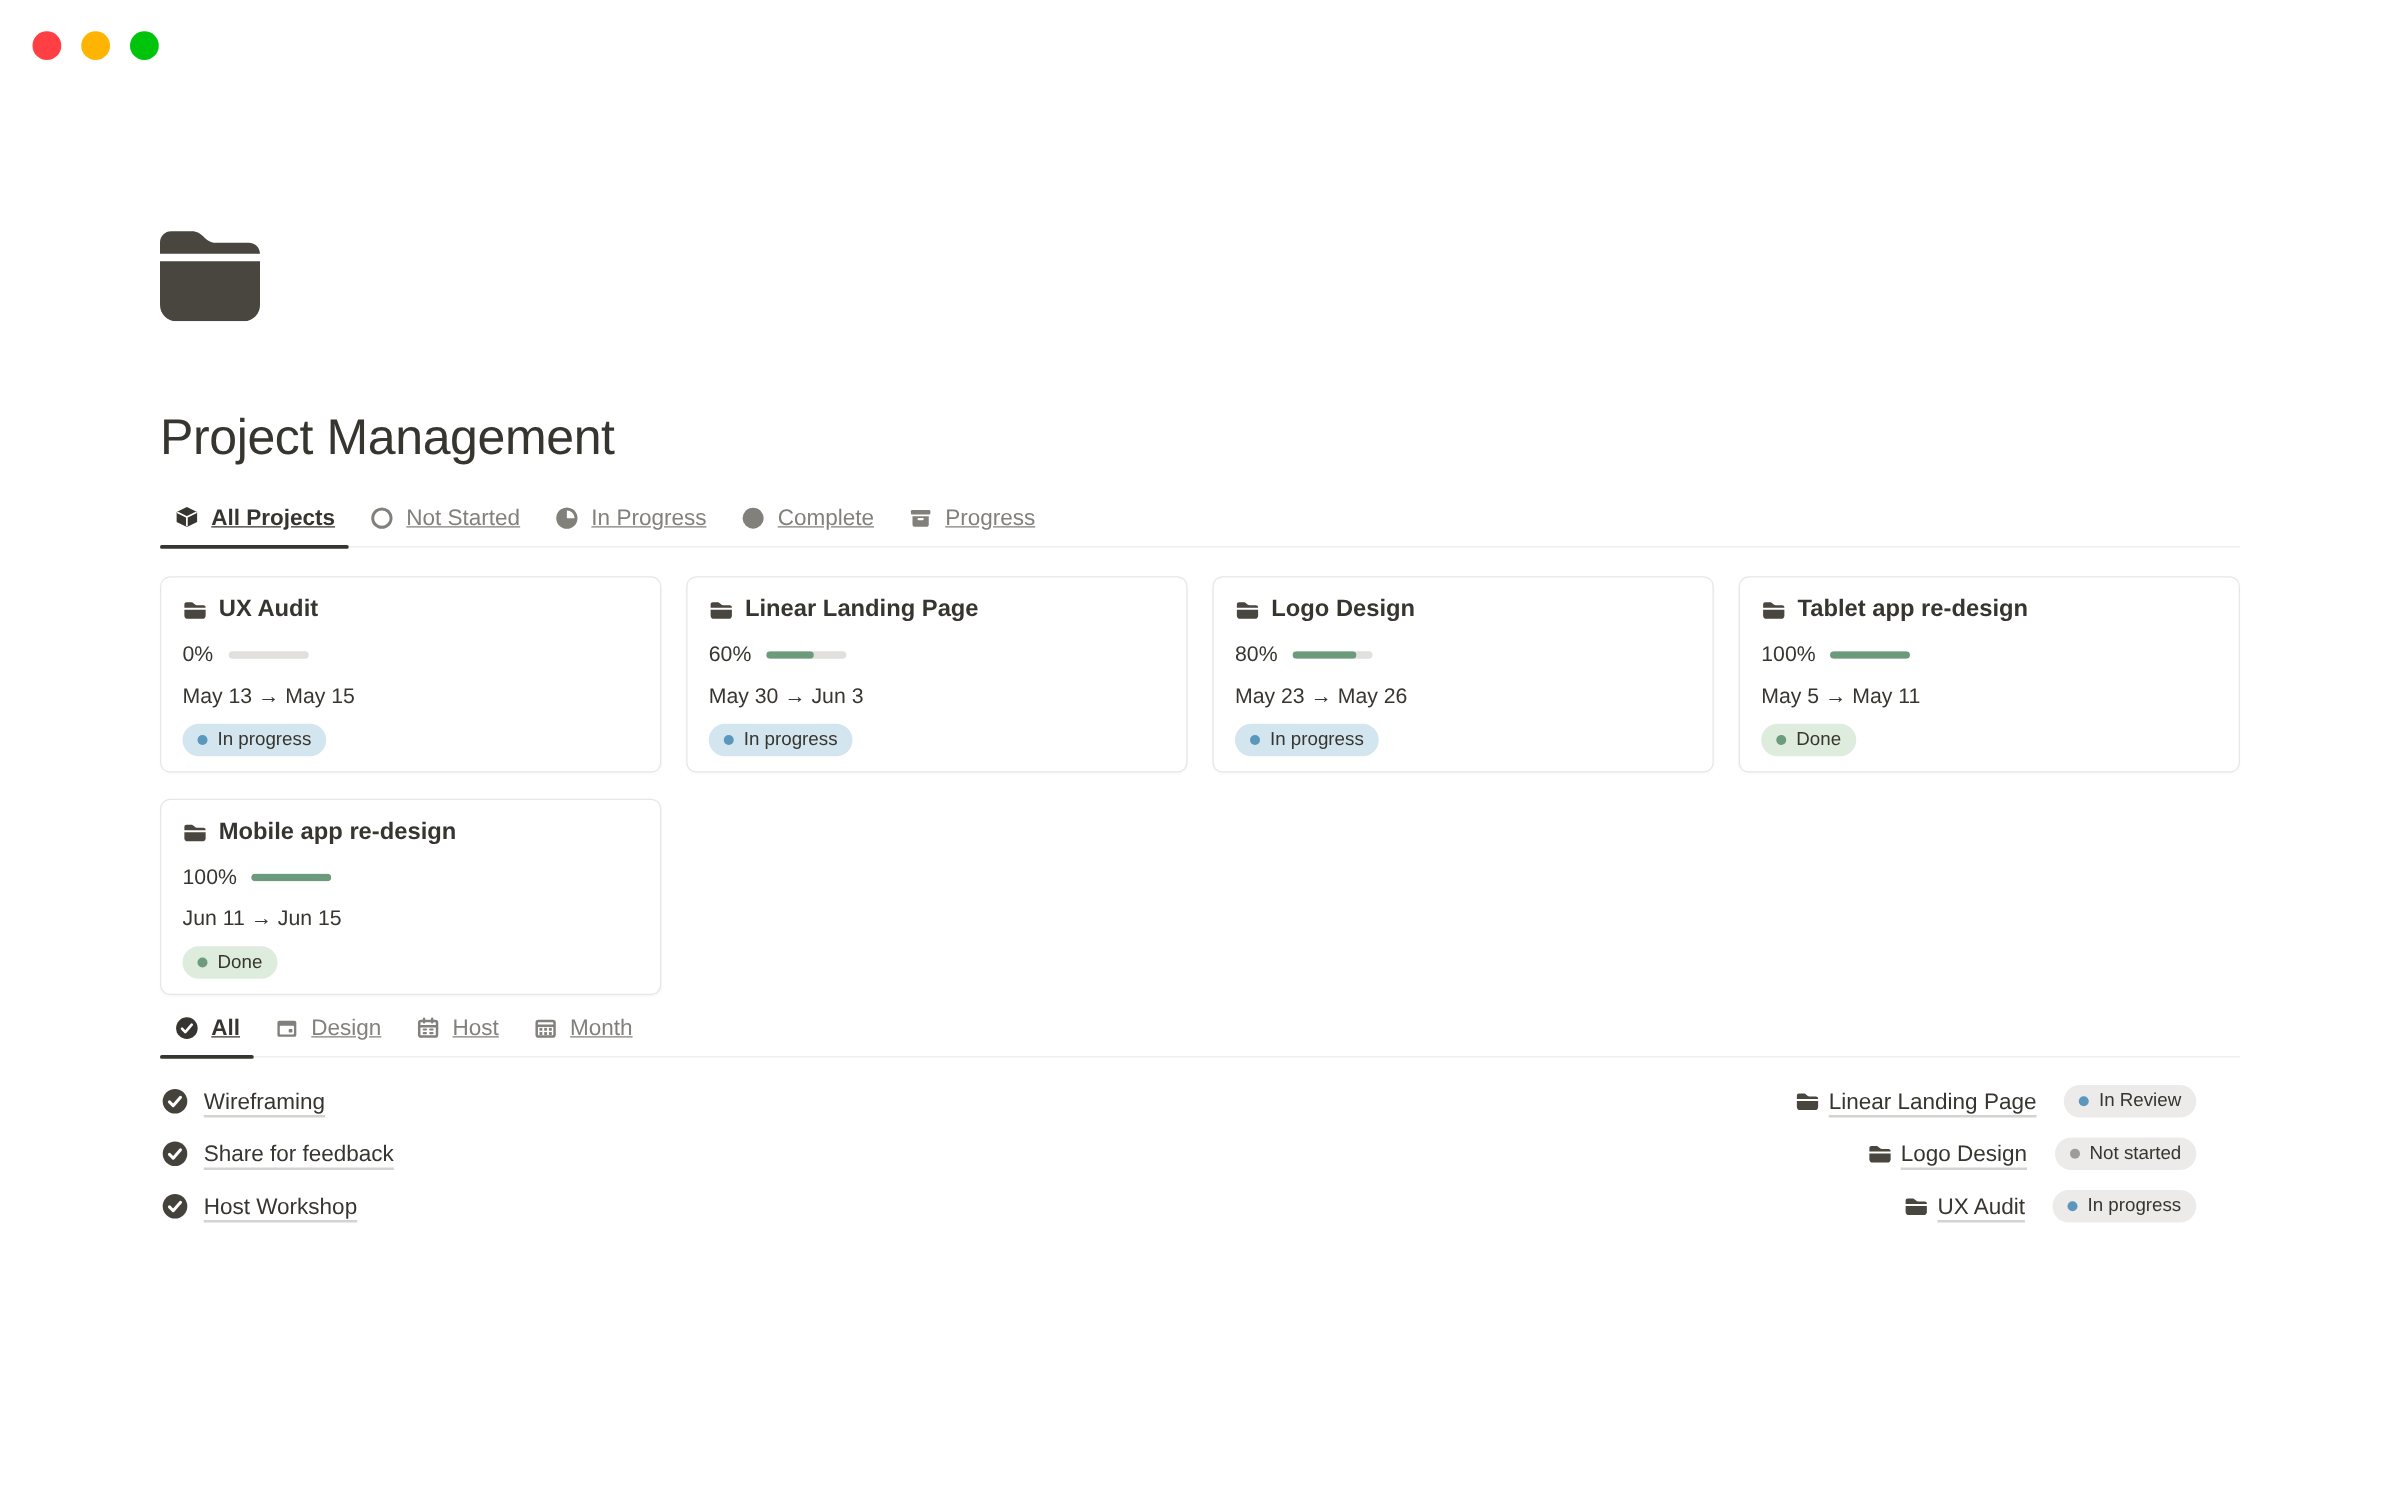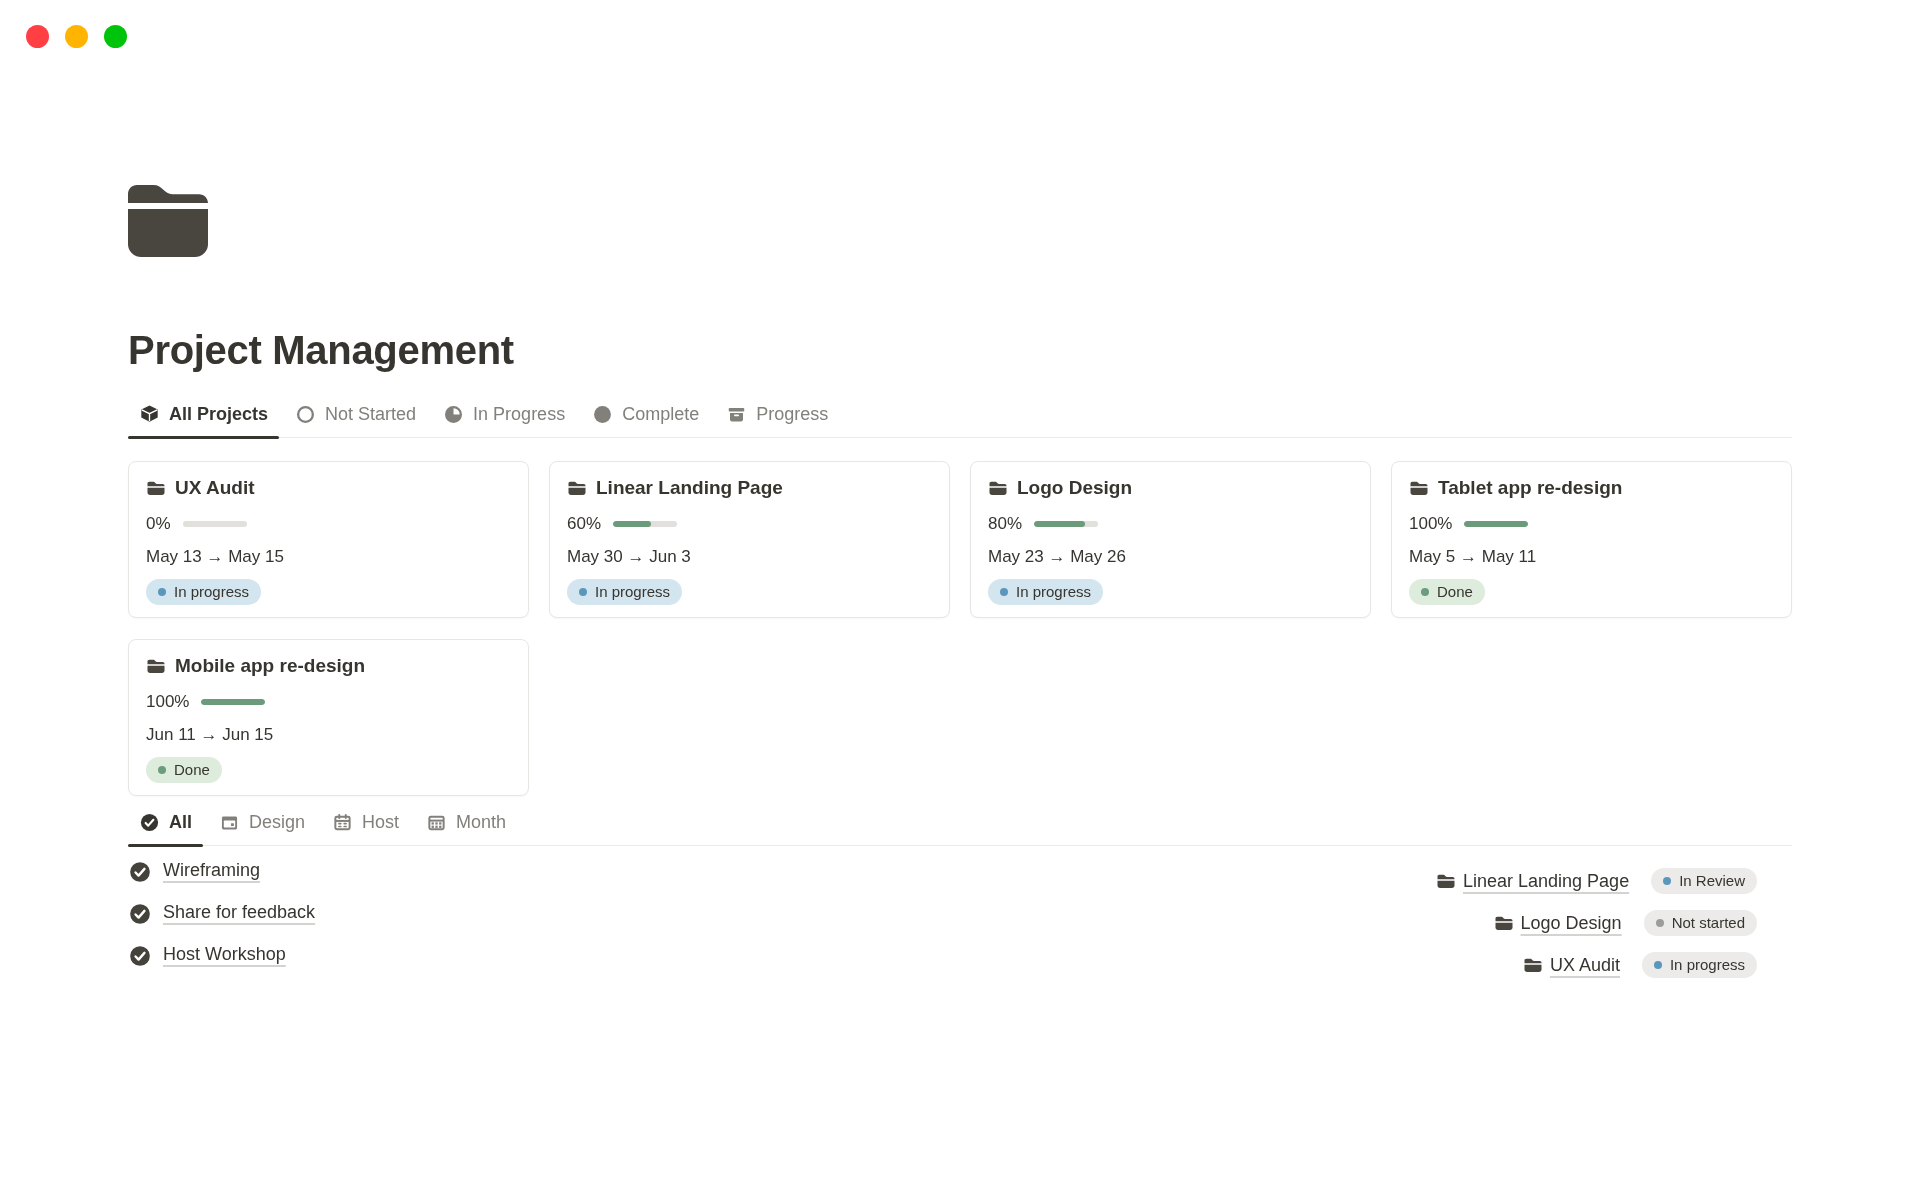"Project Management" h1.page-title { font-weight: 700 -> 400 }
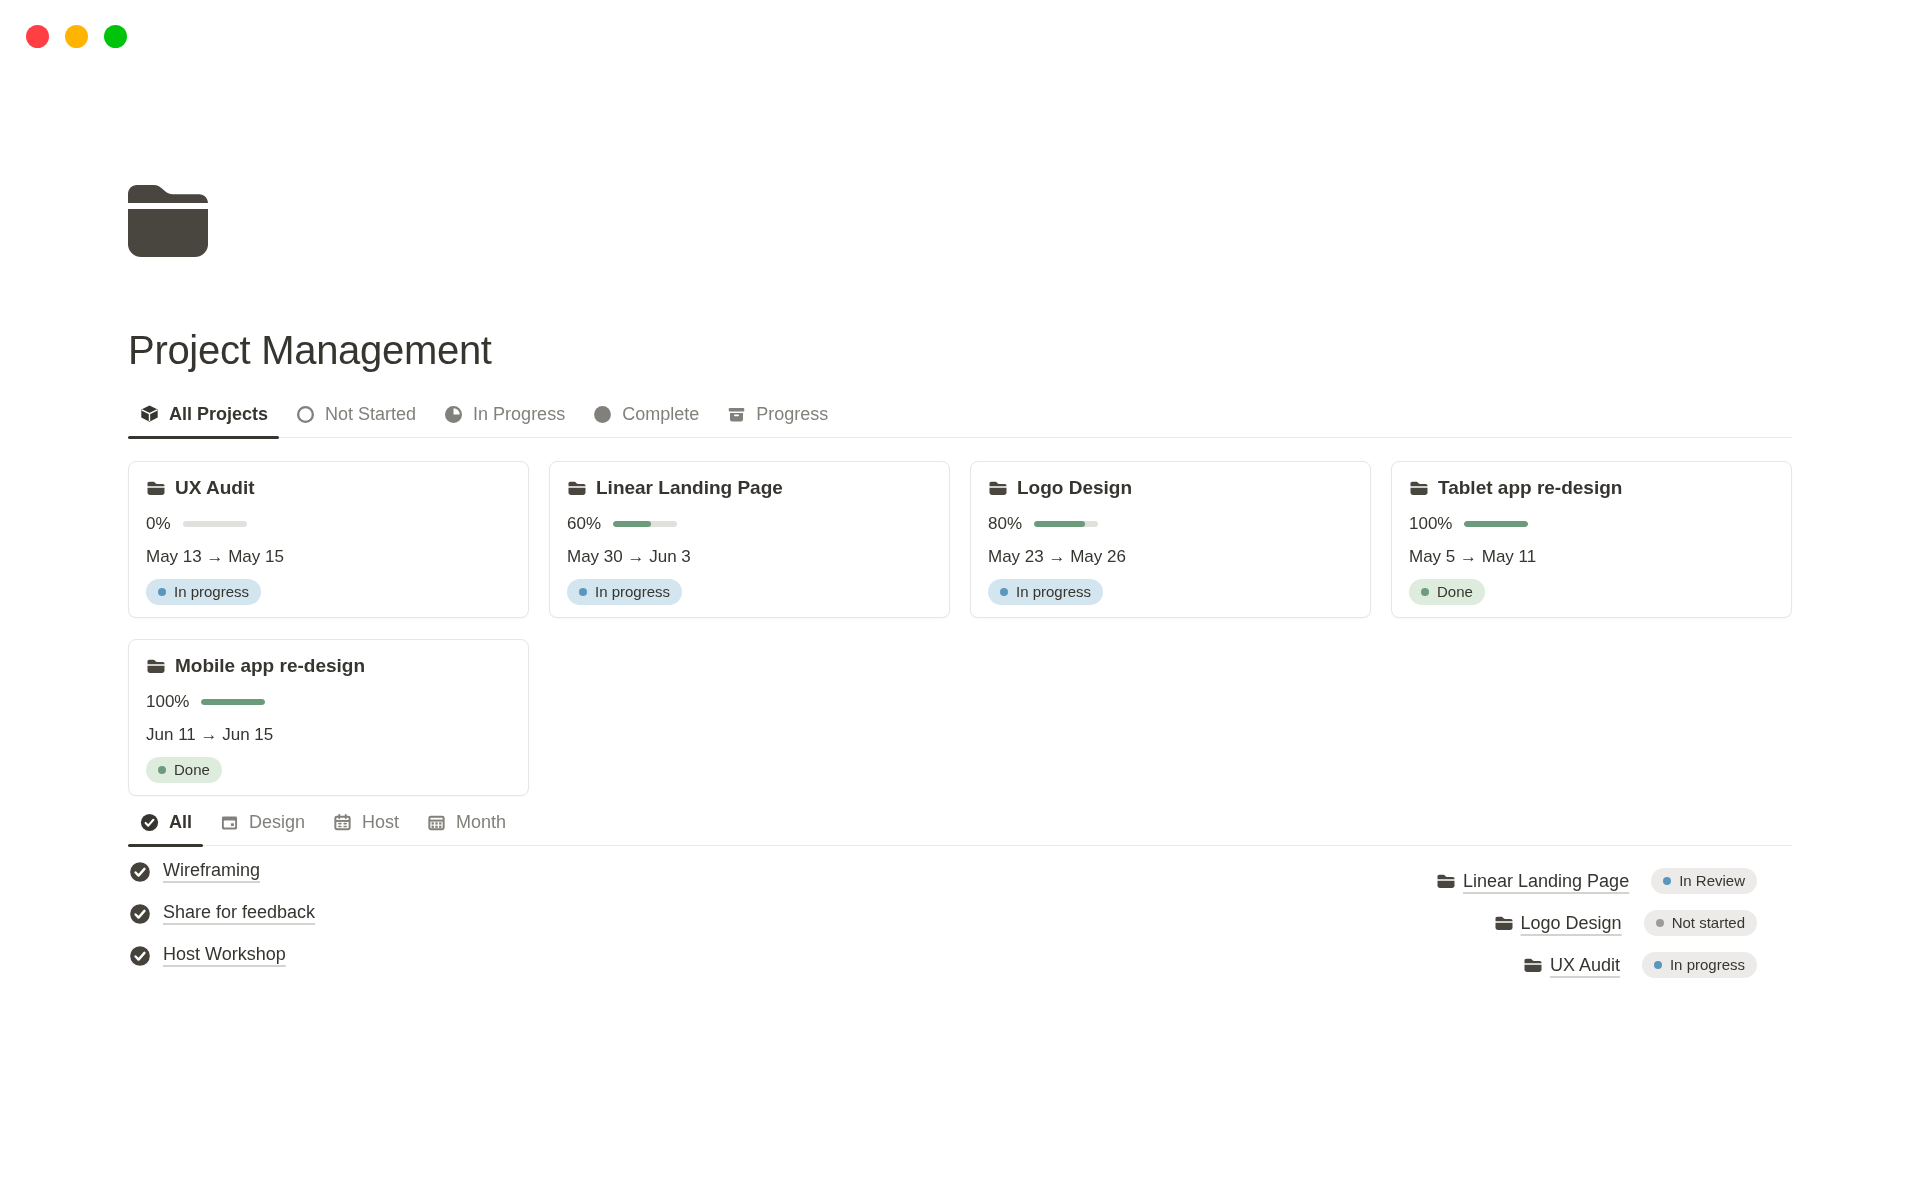"All Projects" .tab { text-decoration: none -> underline }
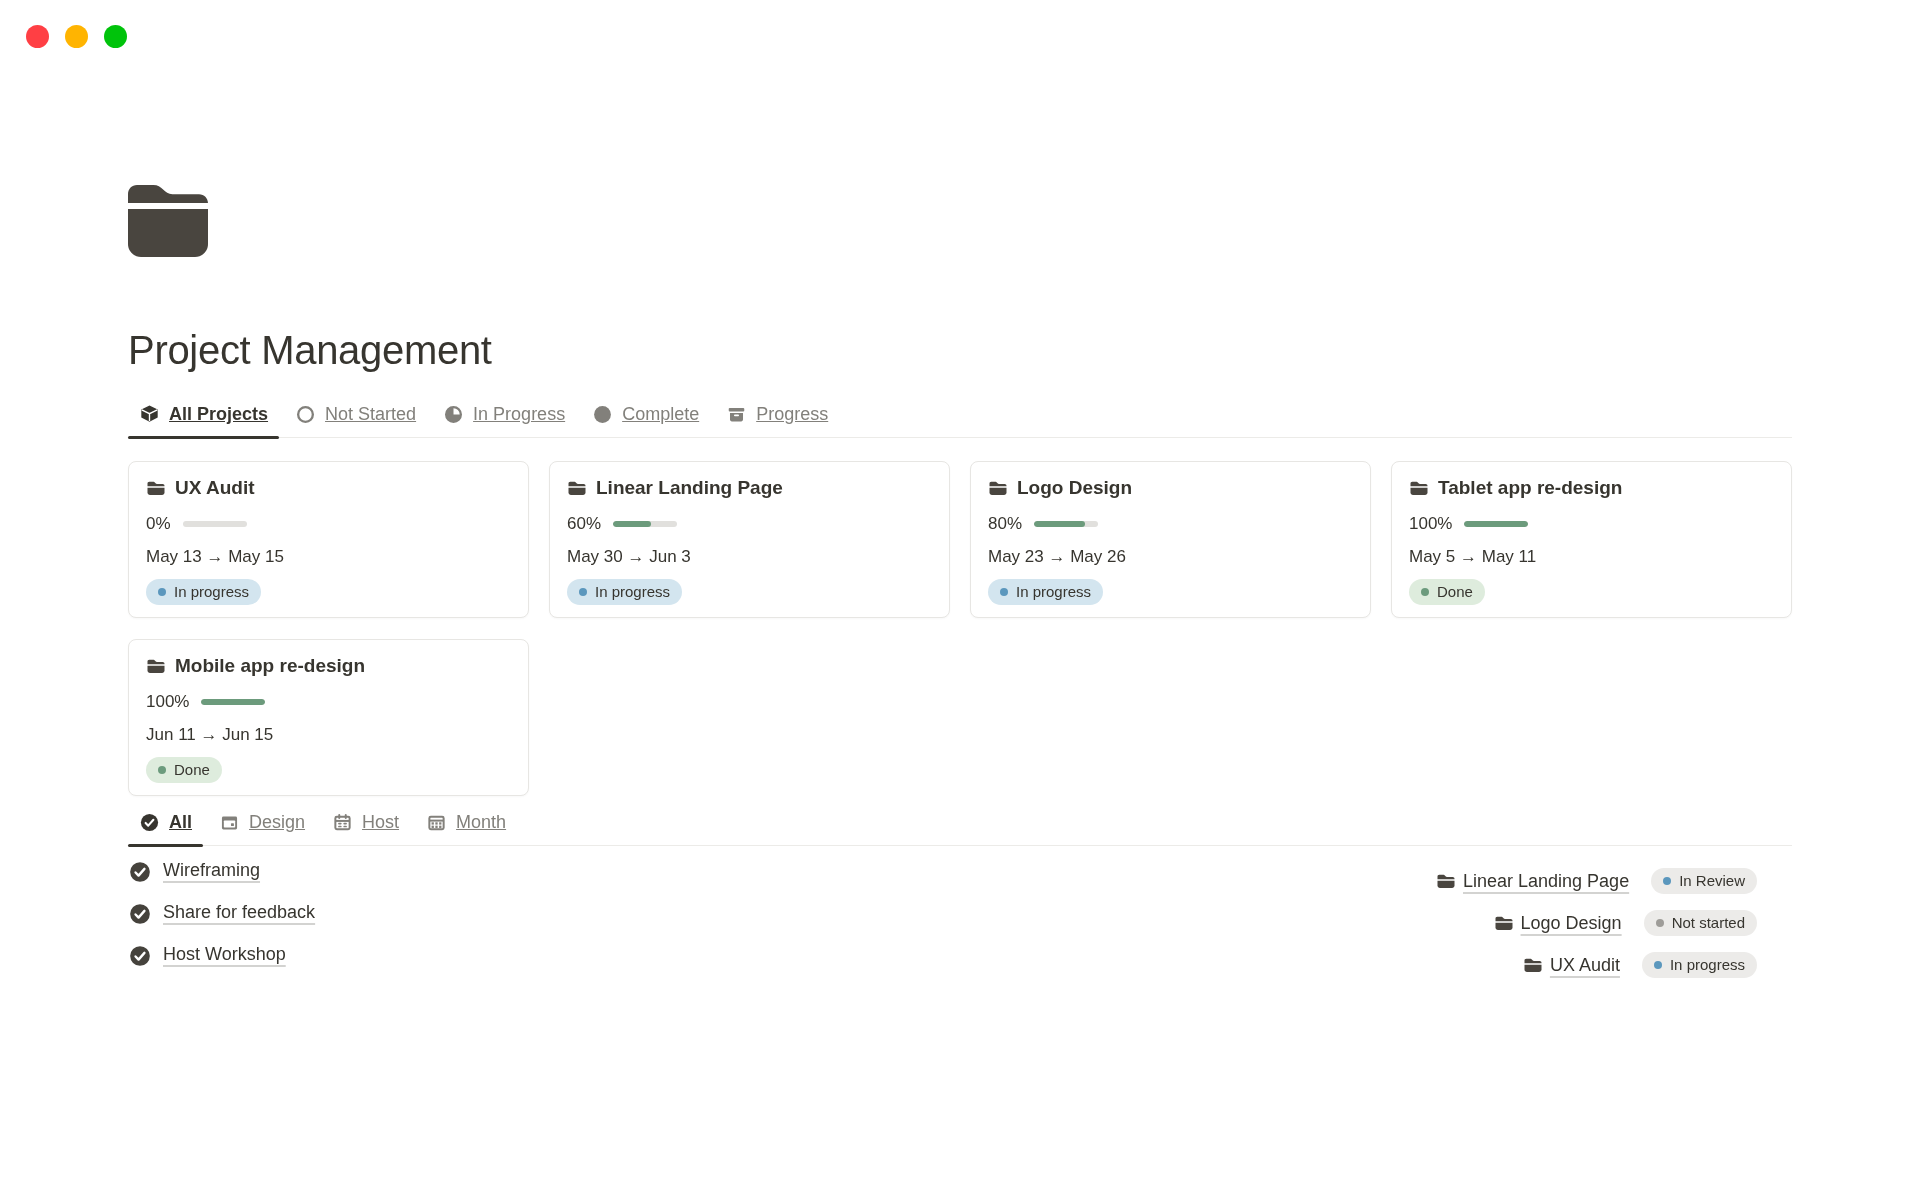"Wireframing" .task-row { align-items: none -> center }
